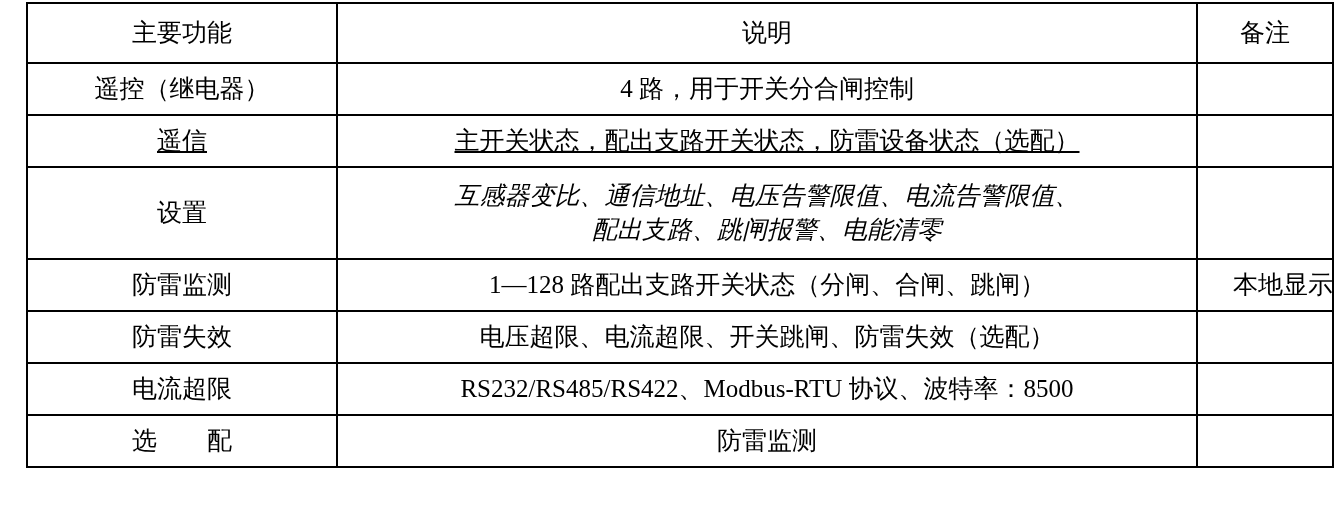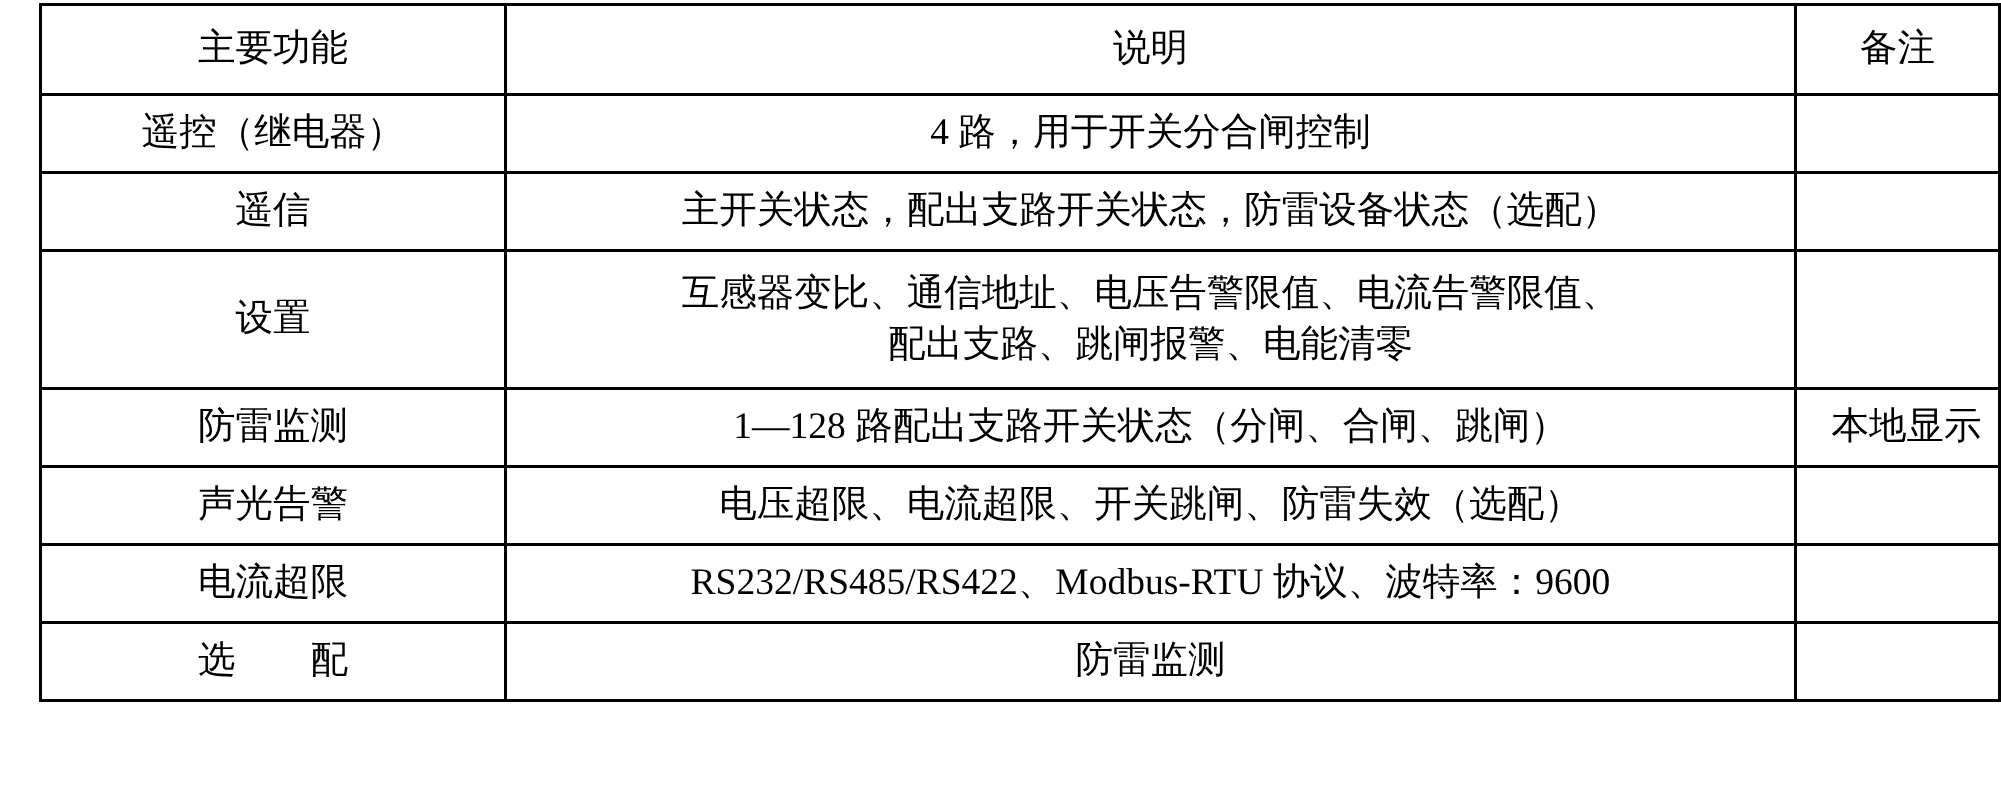"遥信" .row-2 td { text-decoration: none -> underline }
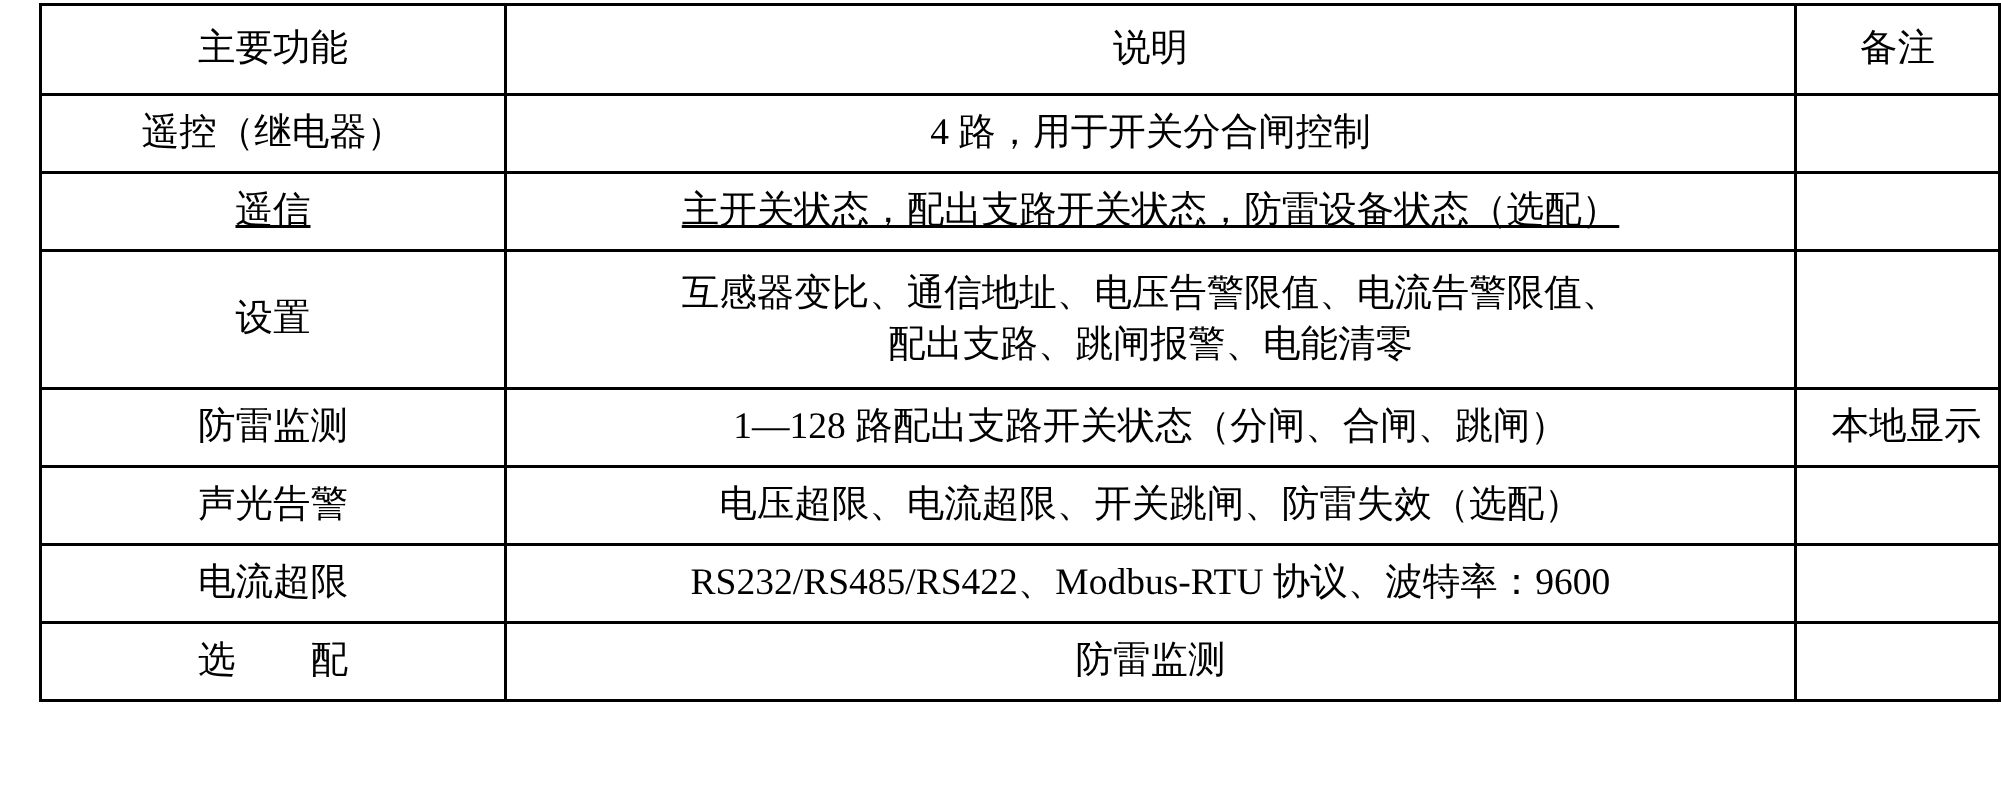"互感器变比、通信地址、电压告警限值、电流告警限值、" .row-3 td.desc { font-style: none -> italic }
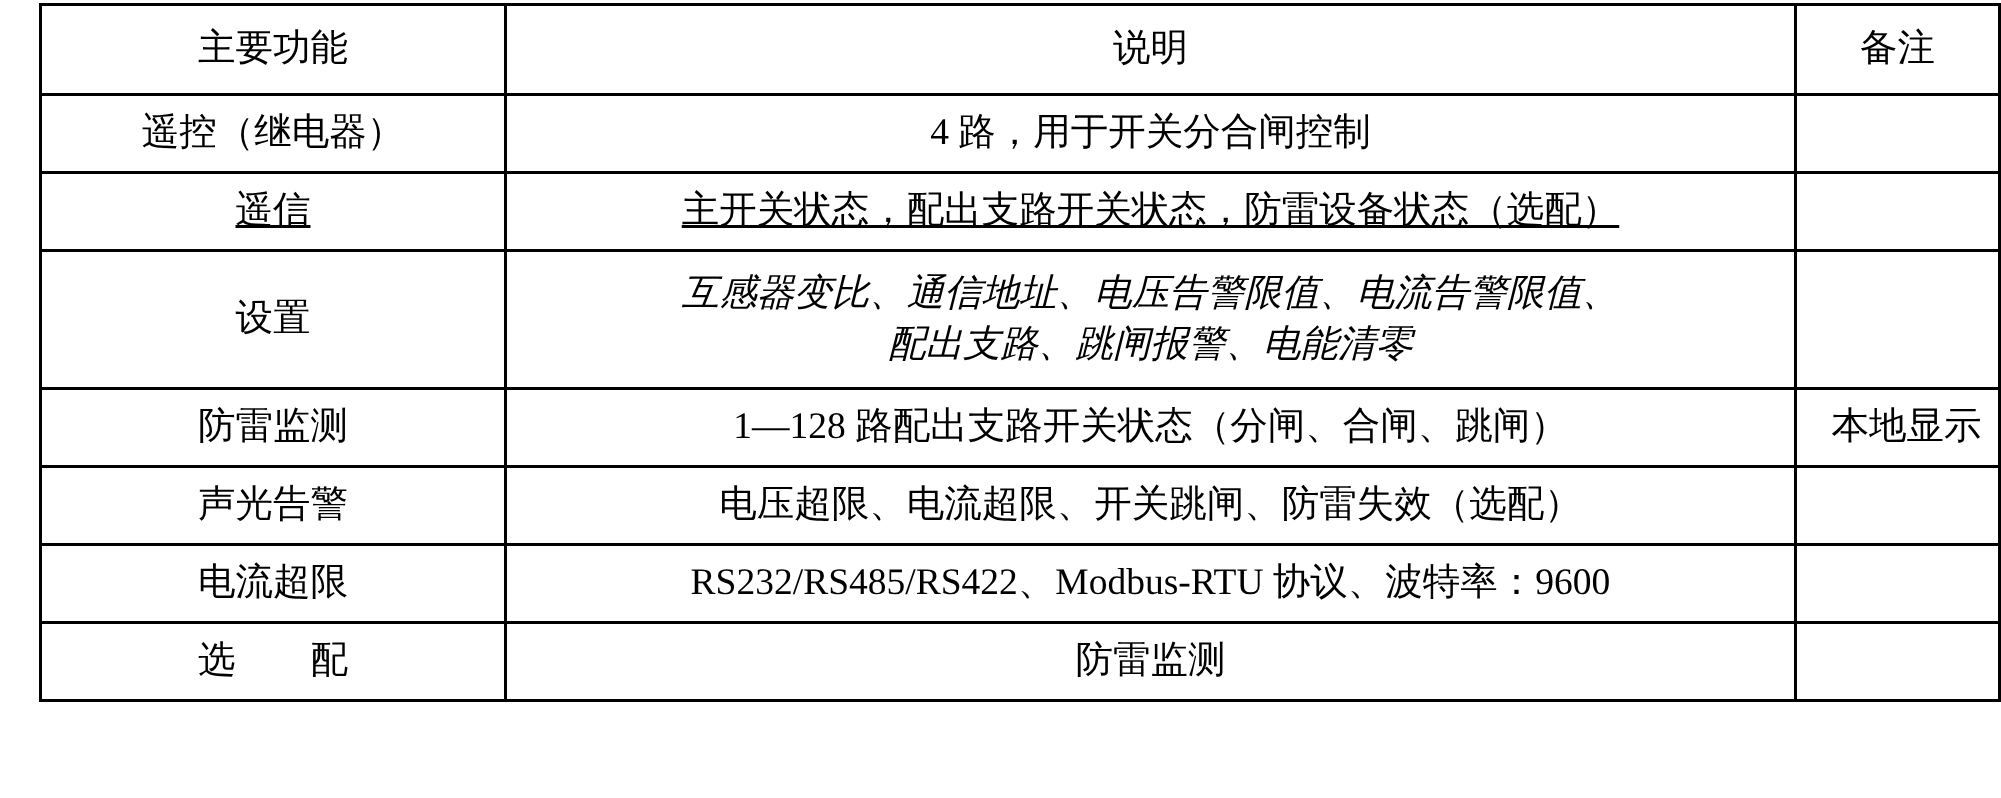"本地显示" .note-overflow { left: 6px -> 18px }
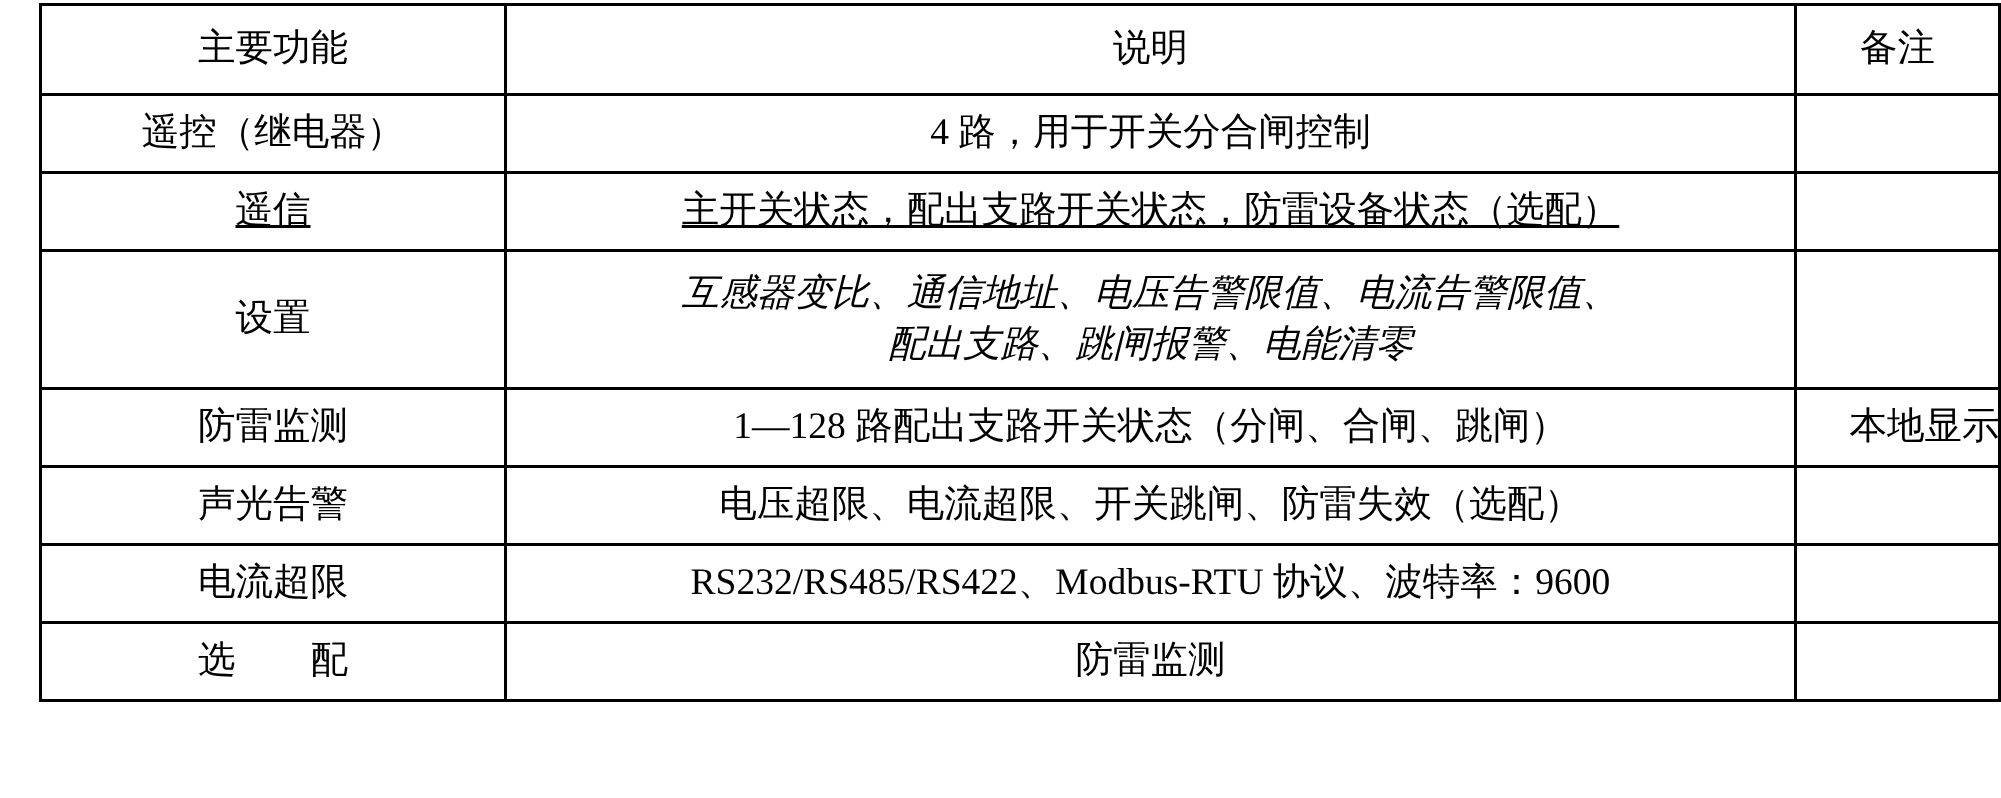"声光告警" td.func { text: 声光告警 -> 防雷失效 }
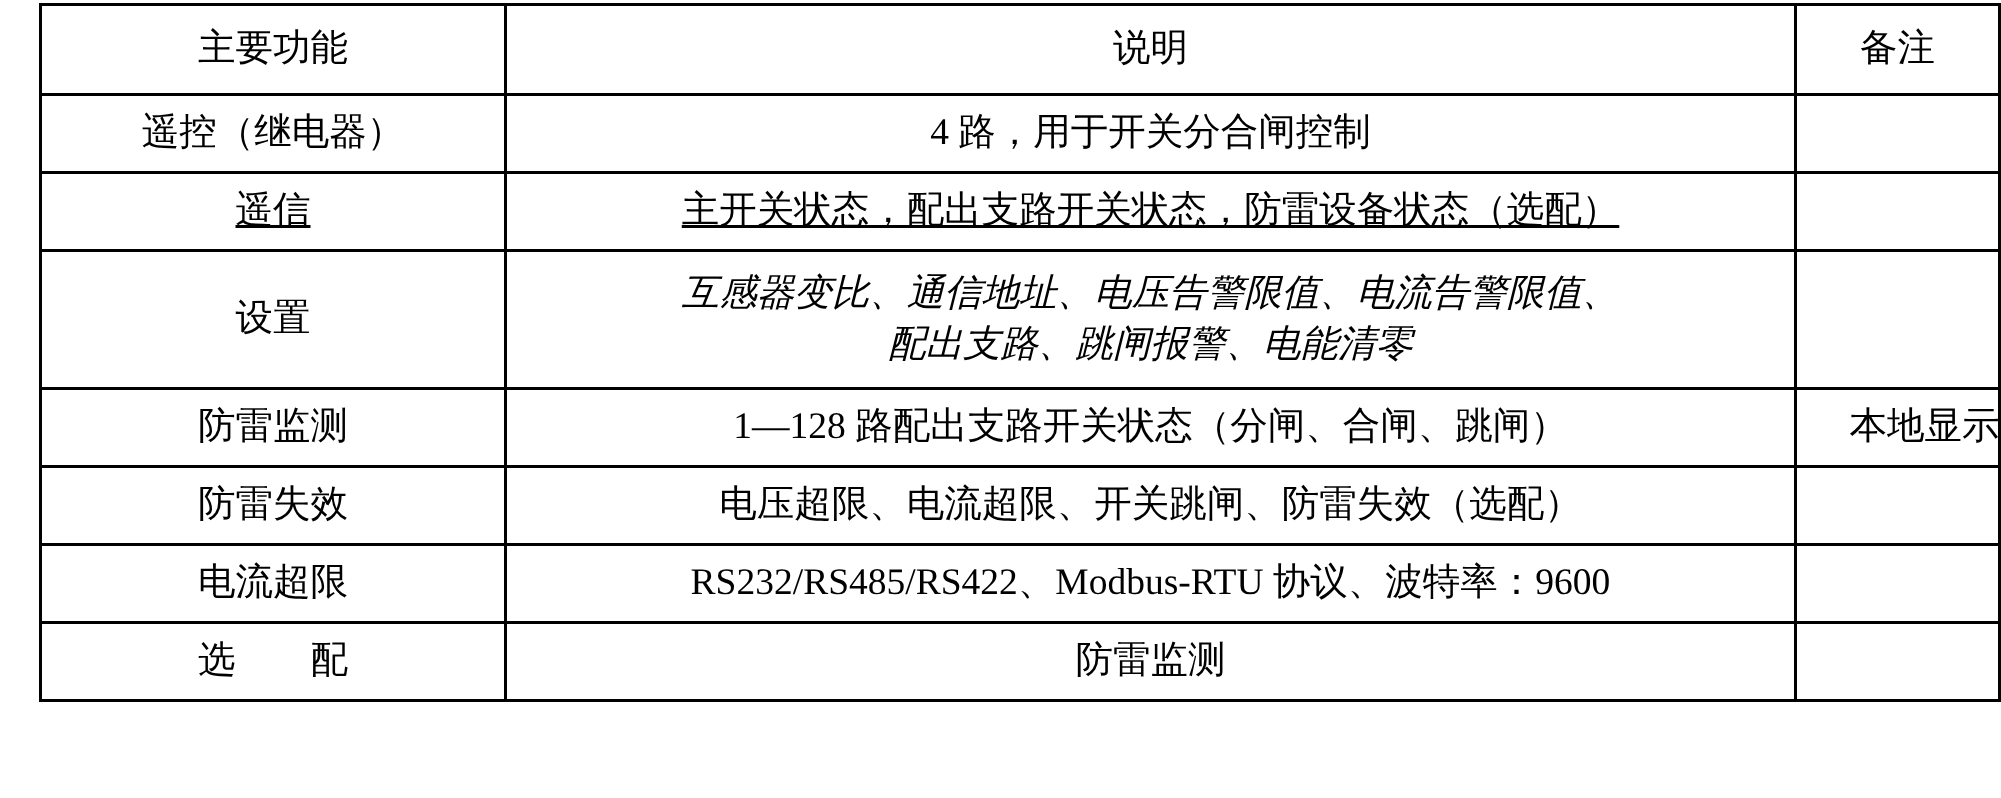"RS232/RS485/RS422、Modbus-RTU 协议、波特率：9600" td.desc { text: 9600 -> 8500 }
